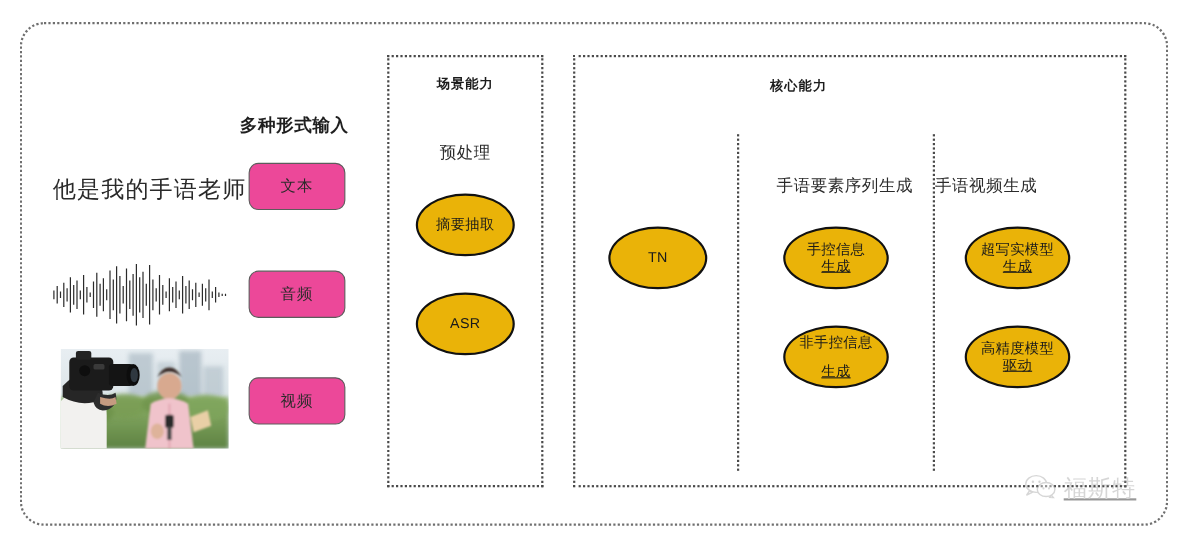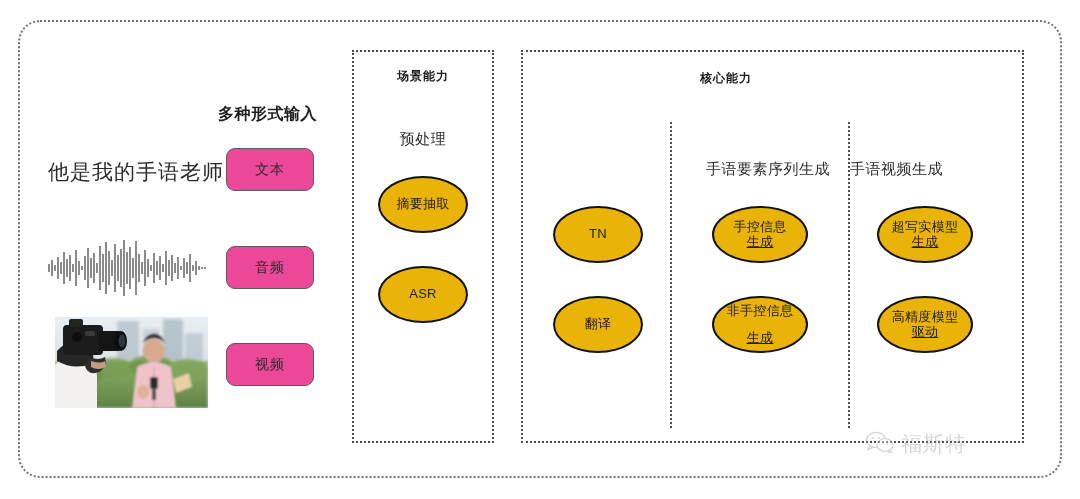"翻译" div.node { html: <div> <span>翻译</span> </div> -> none }
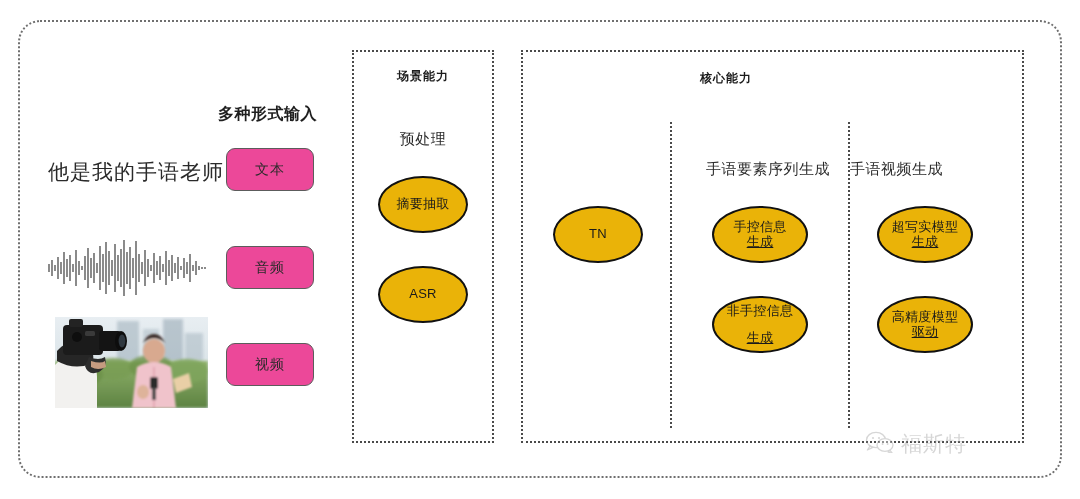"福斯特" #watermark { align-items: center -> flex-end; left: 865px -> 931px; text-decoration: none -> underline }
